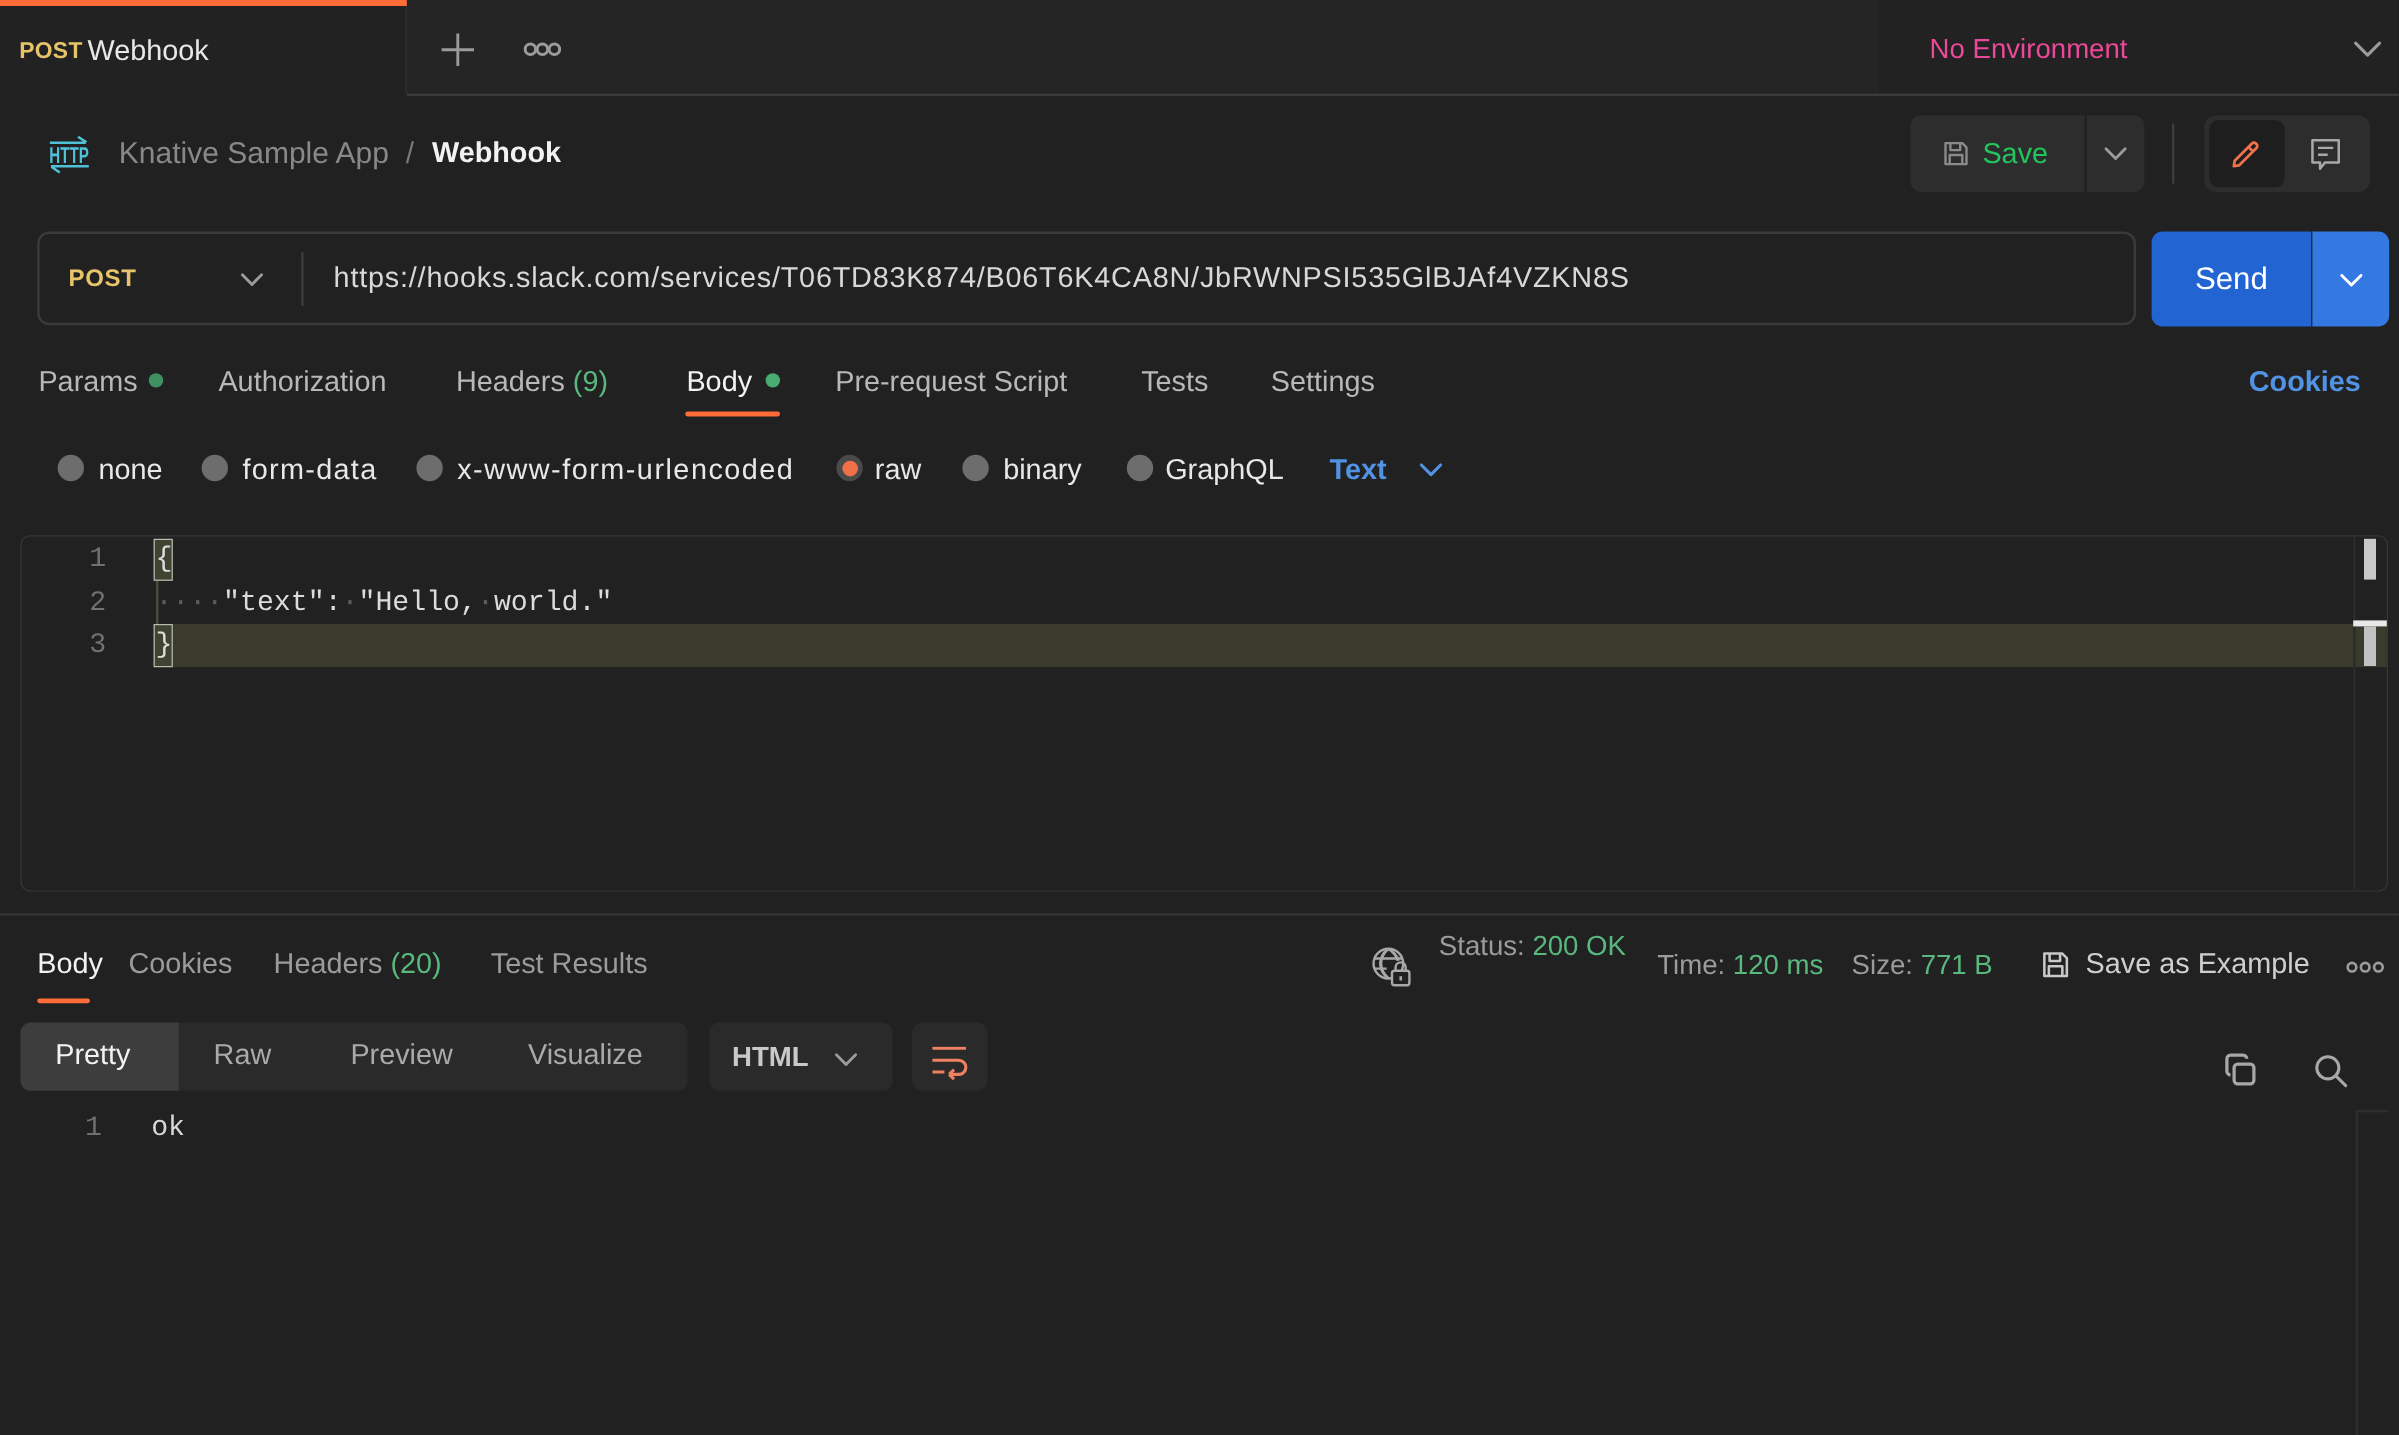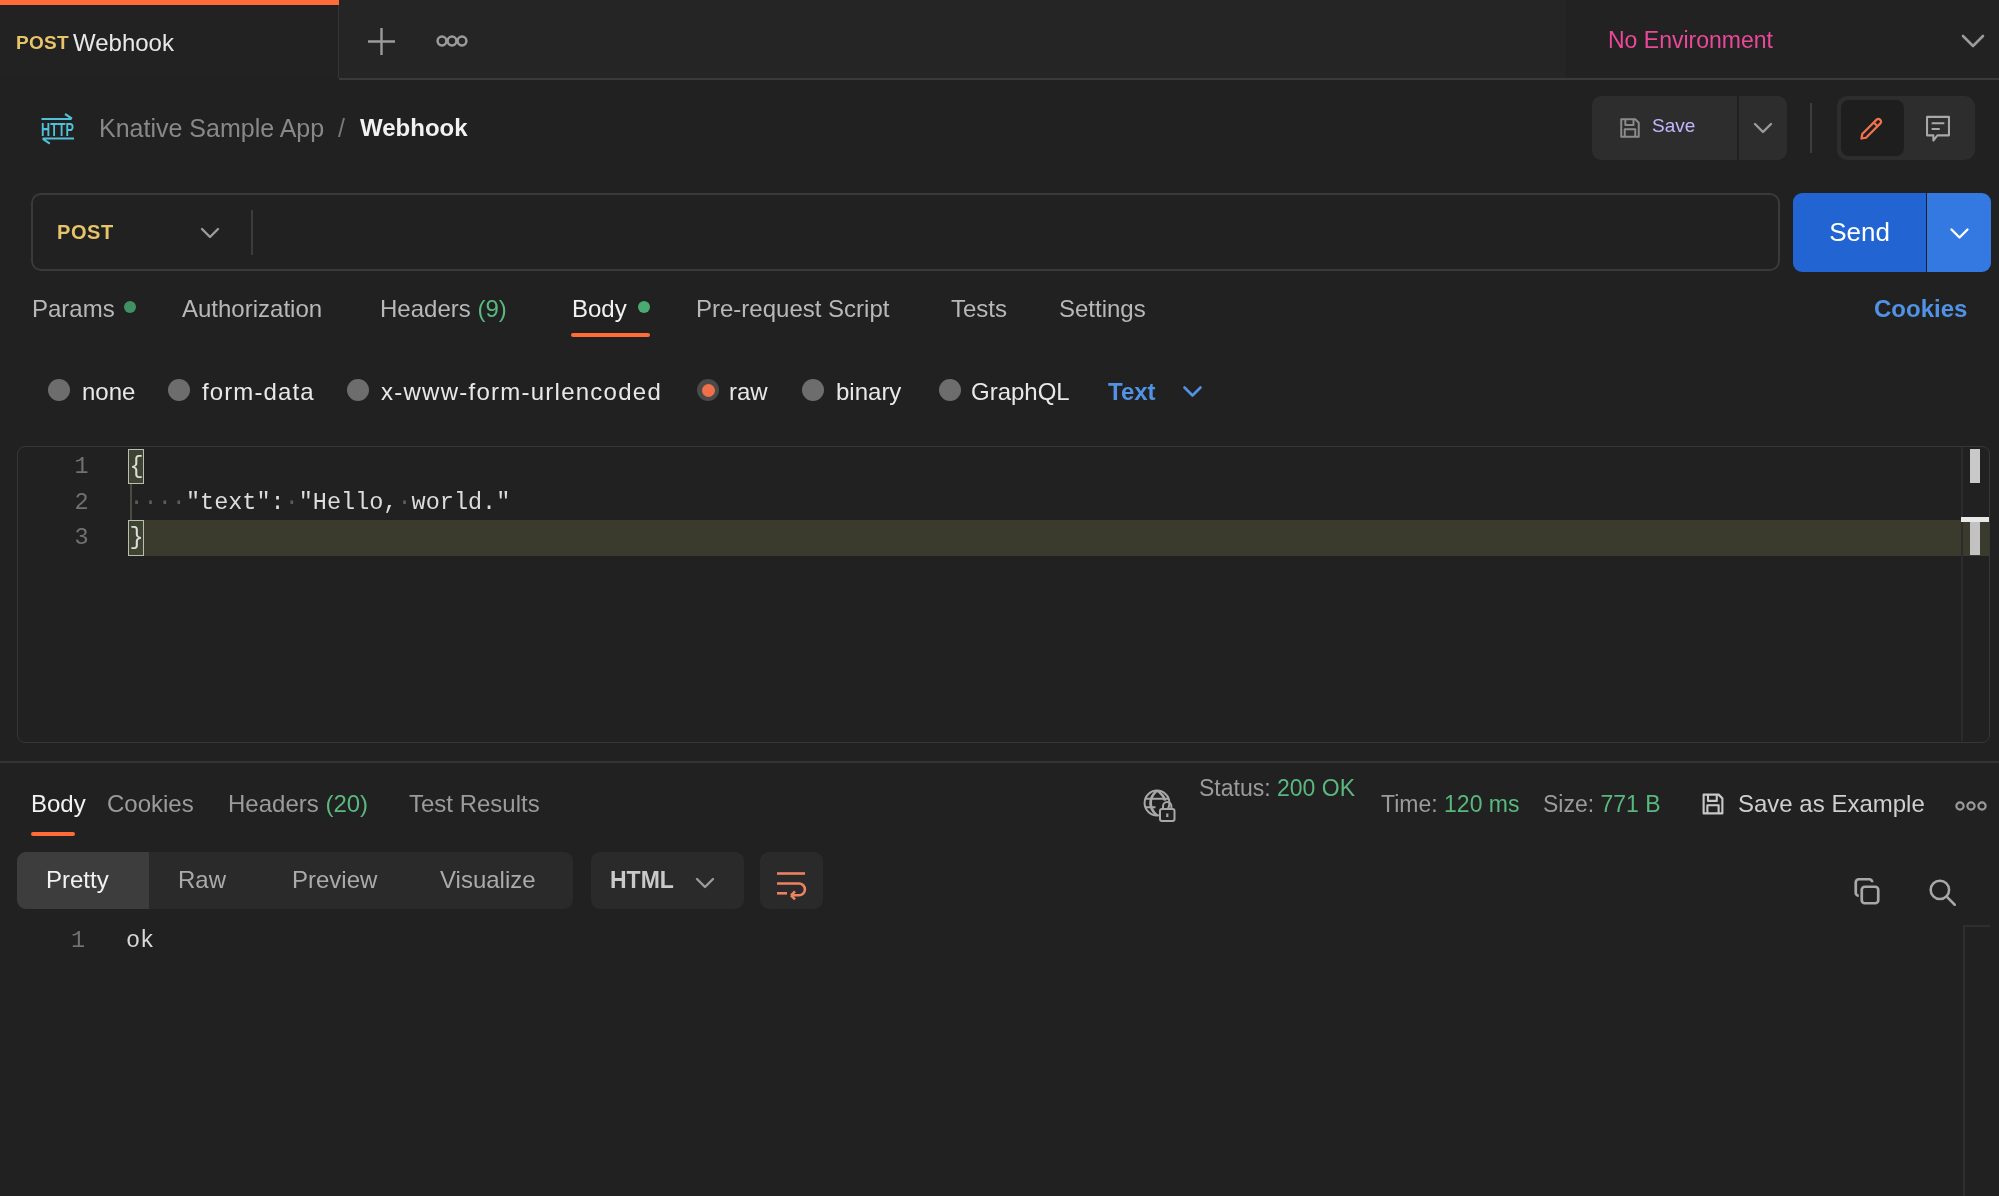"Save" div.abs { color: #c4b5fd -> #22c55e; font-size: 19px -> 24px }
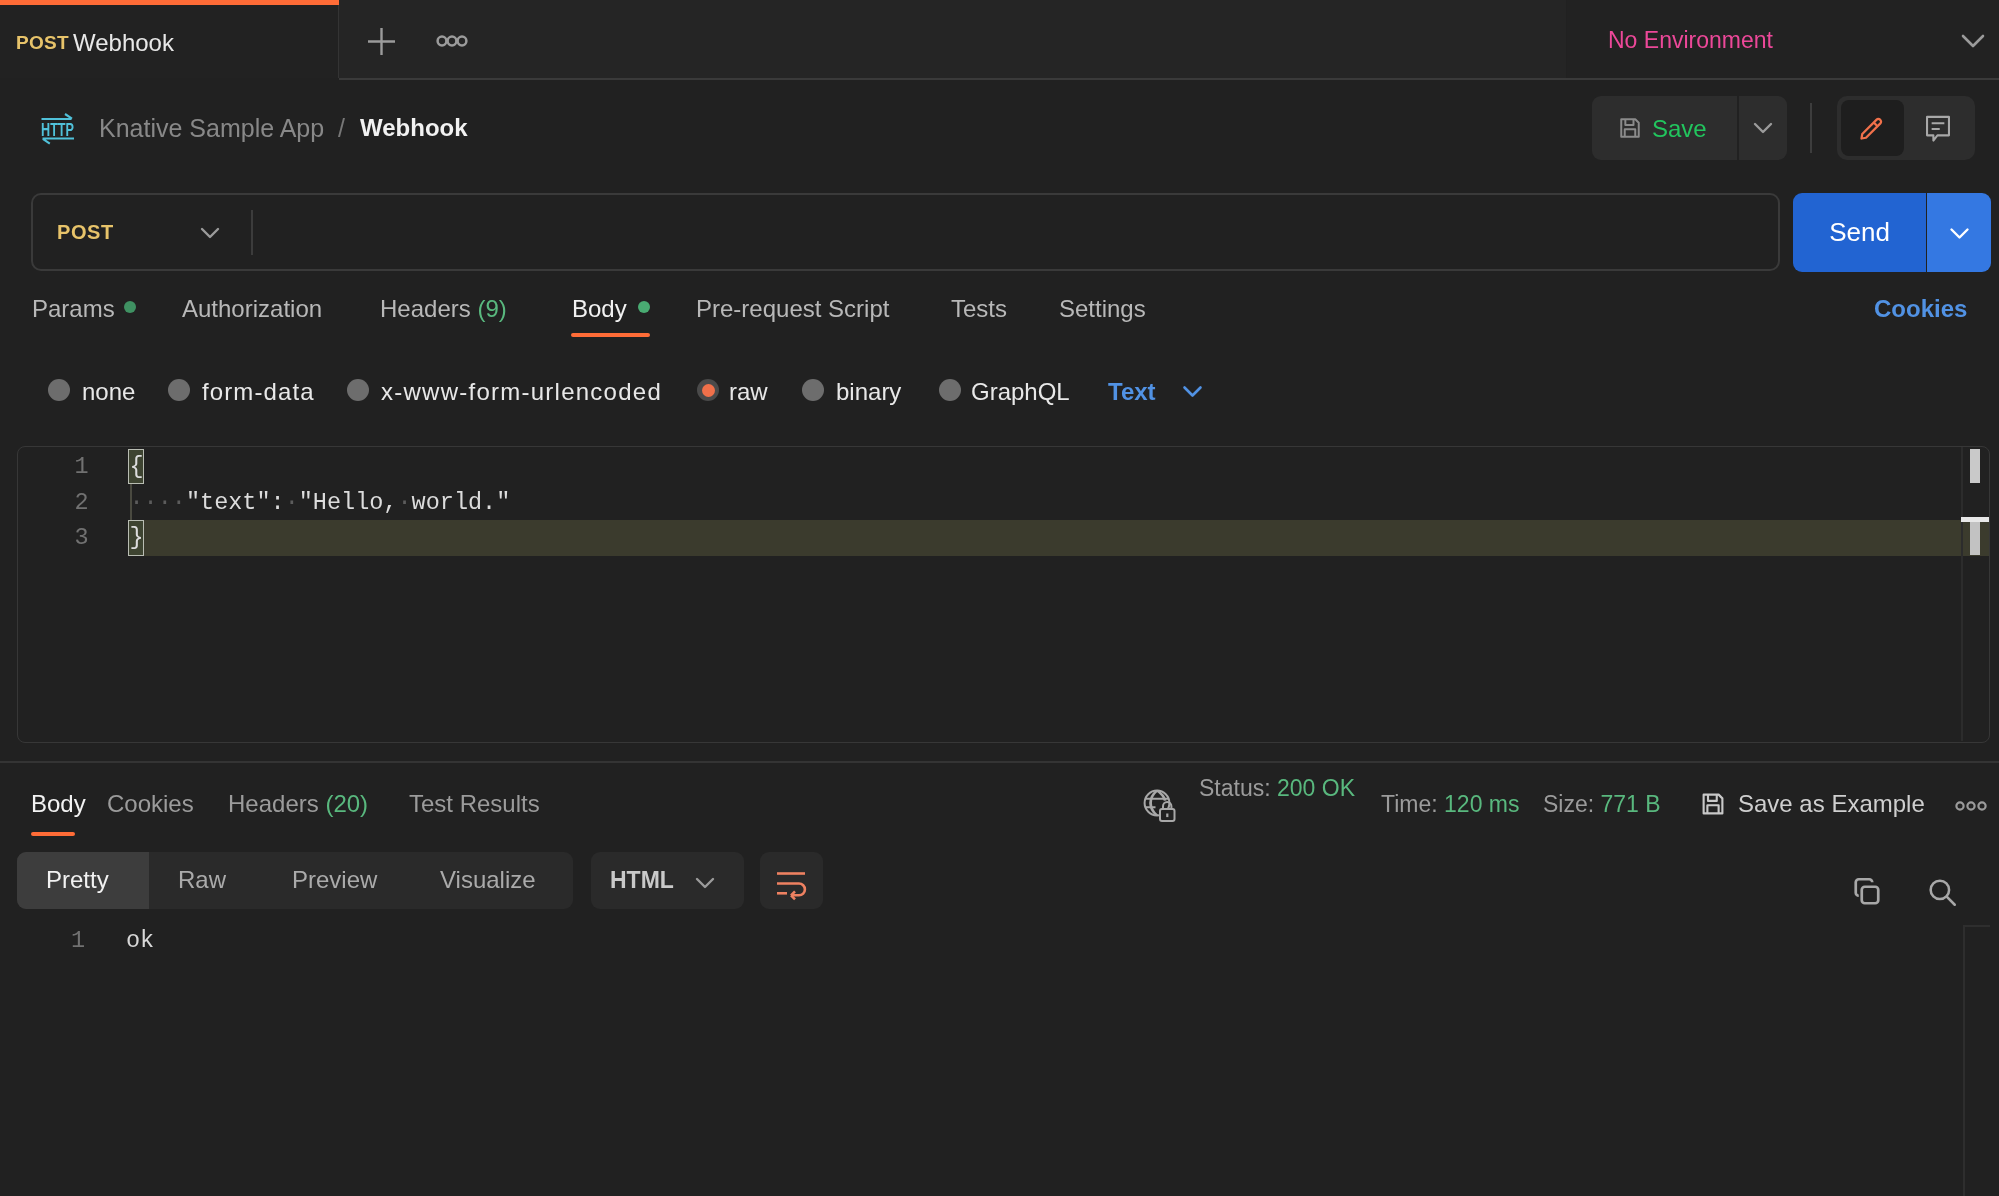"https://hooks.slack.com/services/T06TD83" div.abs { html: none -> <div>https://hooks.slack.com/services/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</div> }
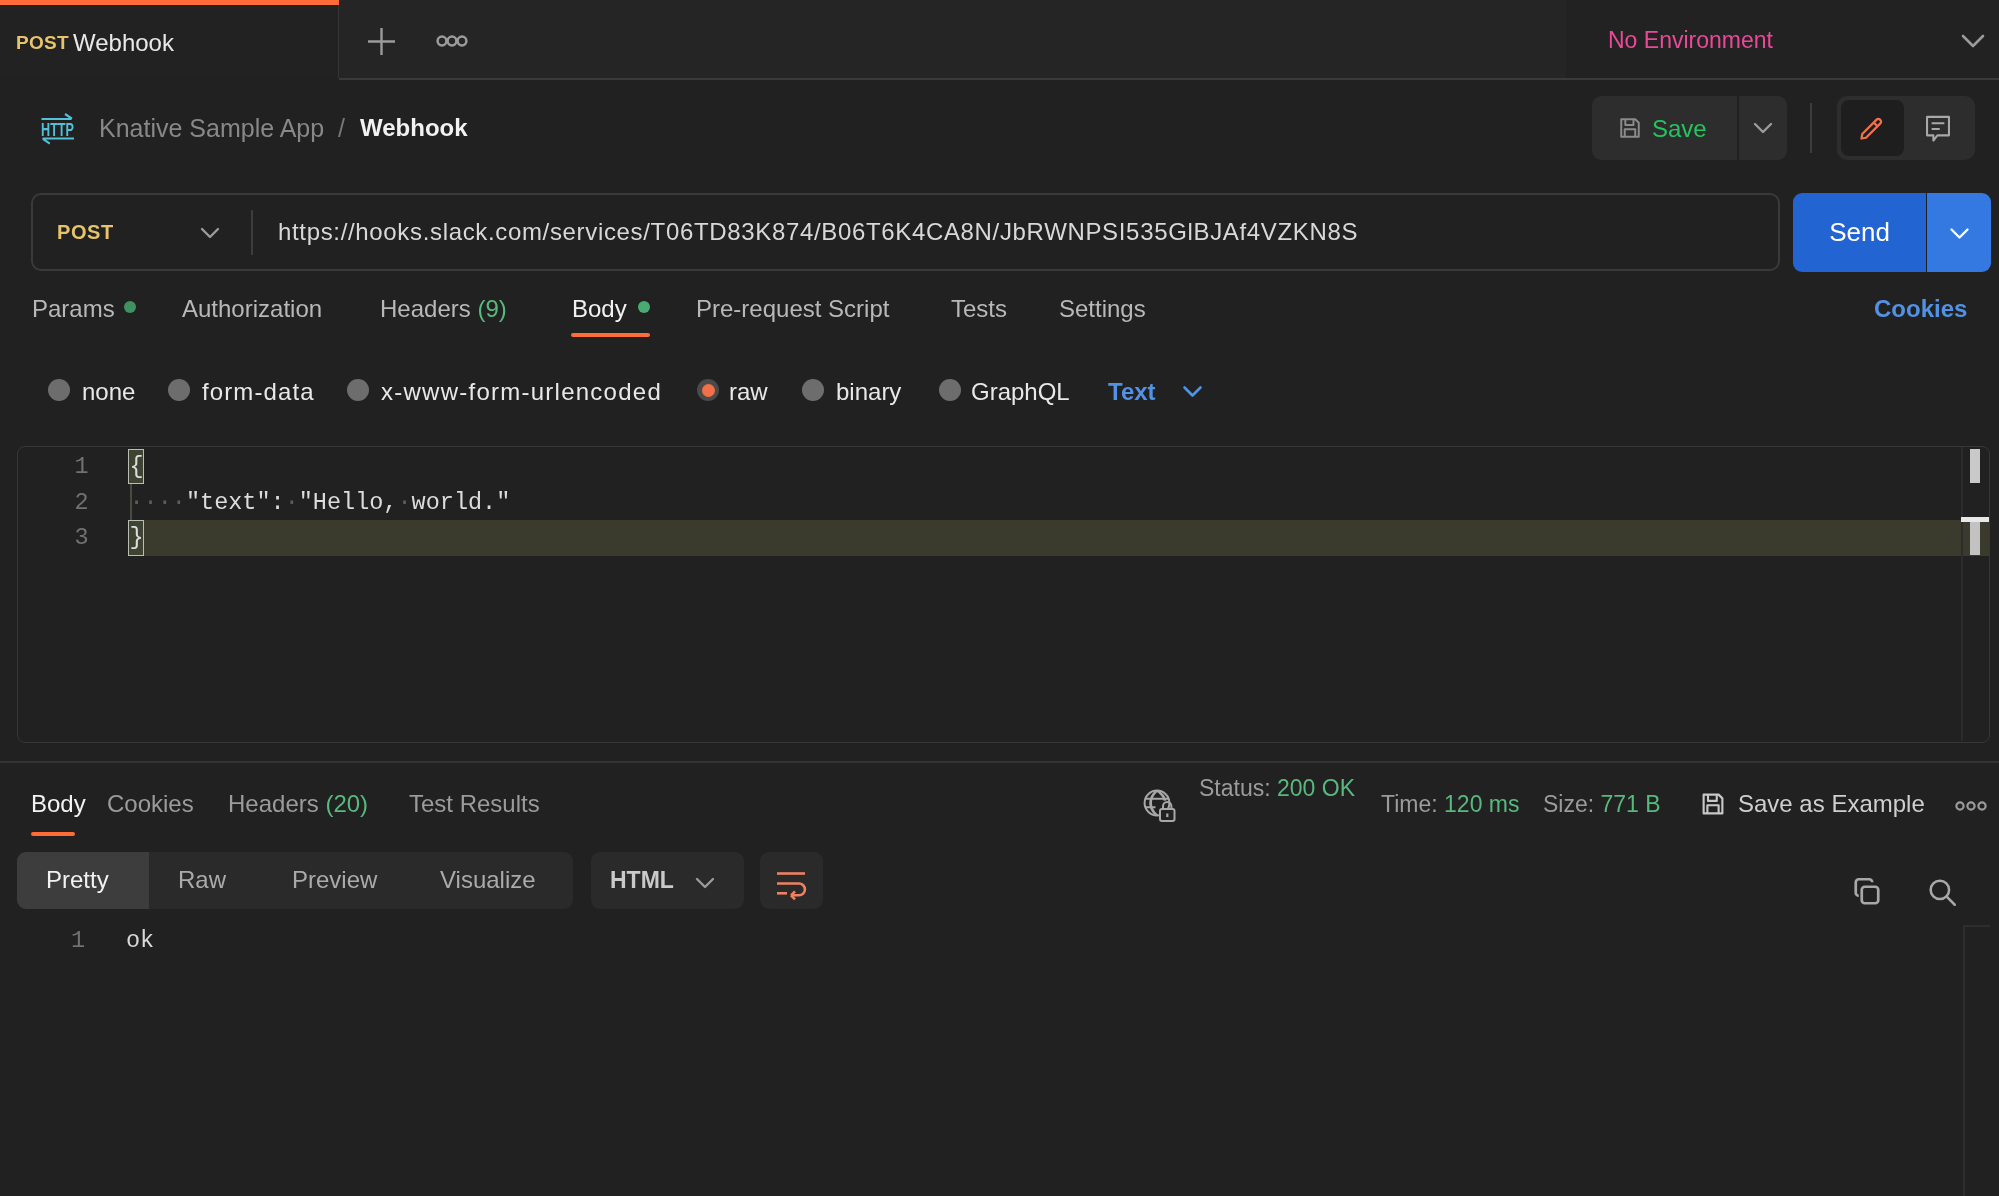"Params" div.abs { top: 290px -> 300px }
